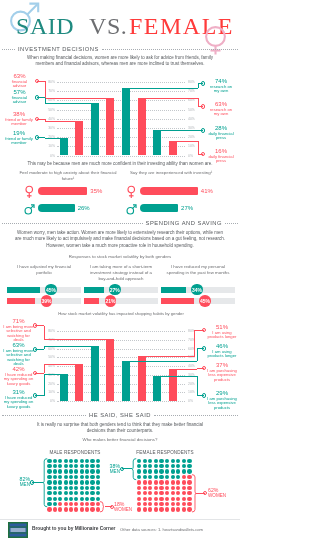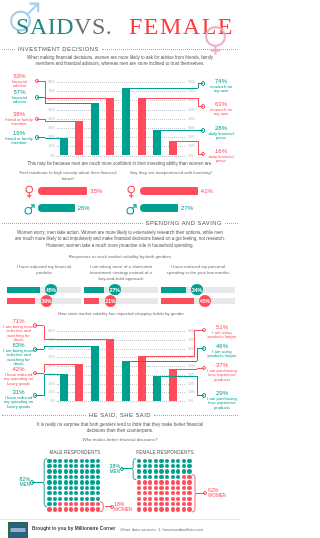"VS." #t-vs { left: 74px -> 89px }
